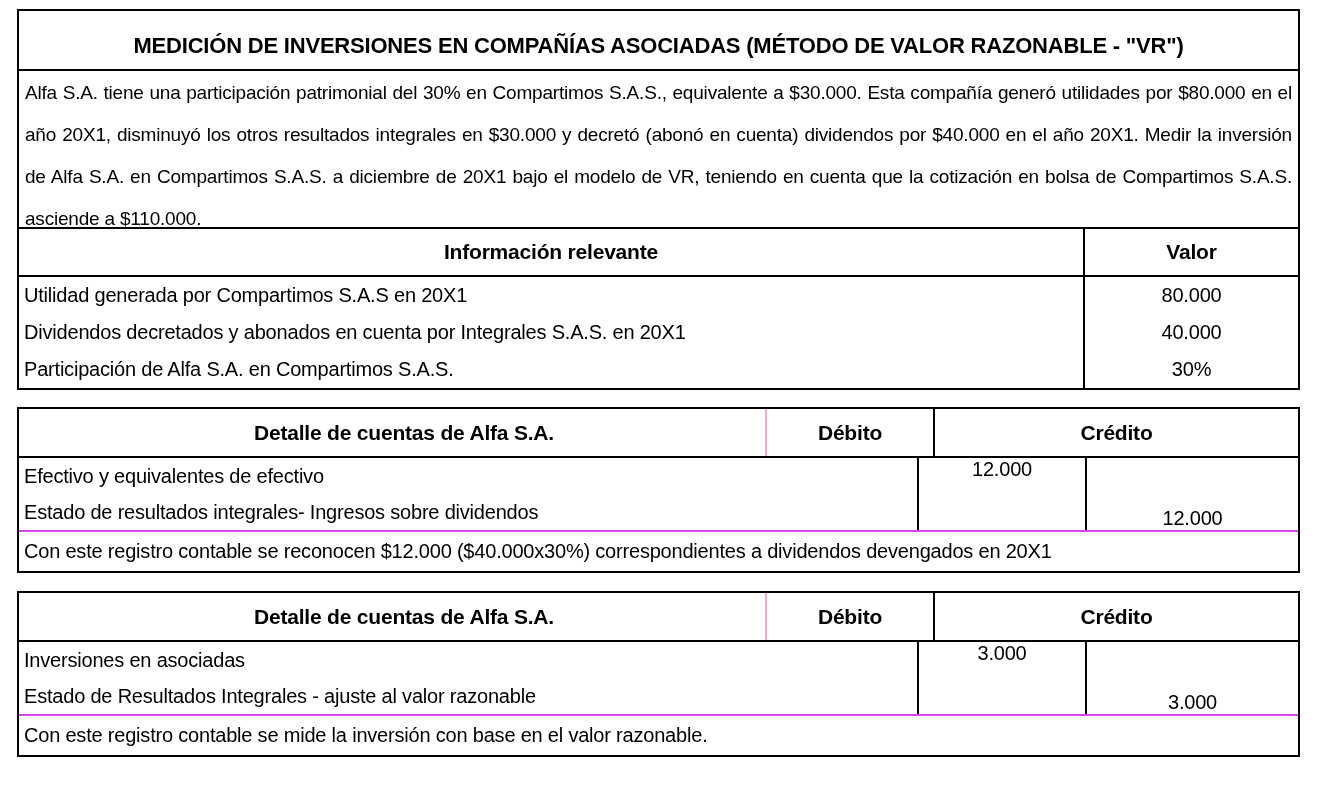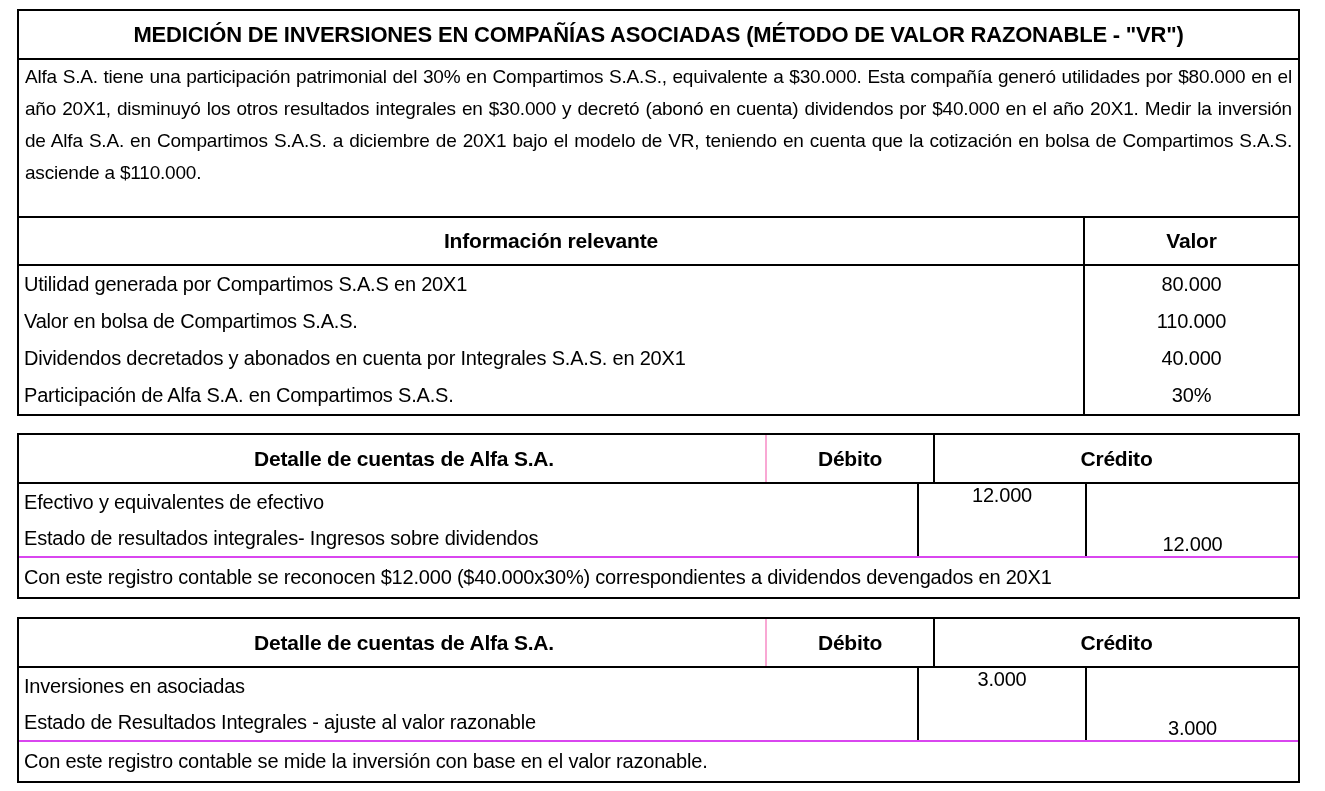"MEDICIÓN DE INVERSIONES EN COMPAÑÍAS" .t1-title { margin-top: none -> 11px }
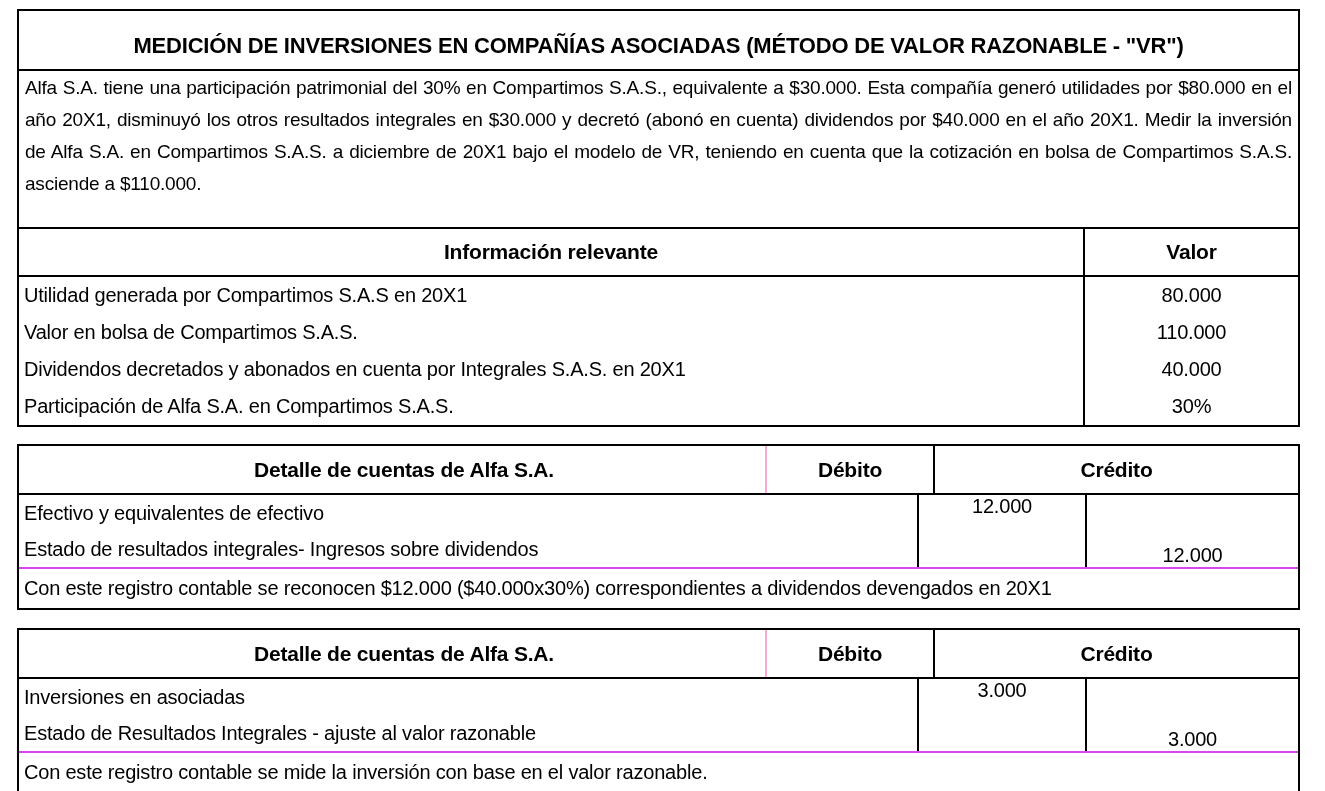"Alfa S.A. tiene una participación" .t1-para { line-height: 32px -> 42px }
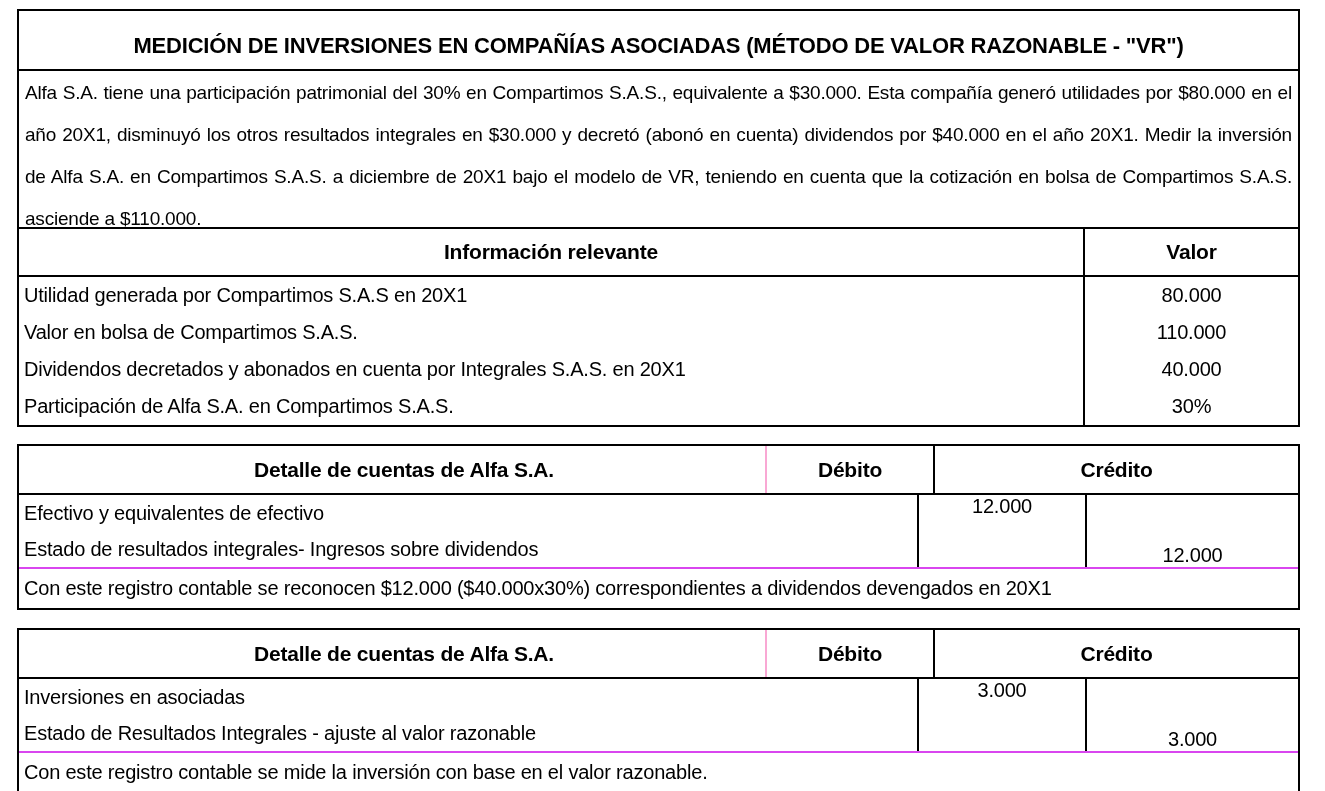"Valor en bolsa de Compartimos" div.t1-row { html: <div> <div>Valor en bolsa de Compartimos S.A.S.</div> <div>110.000</div> </div> -> none }
